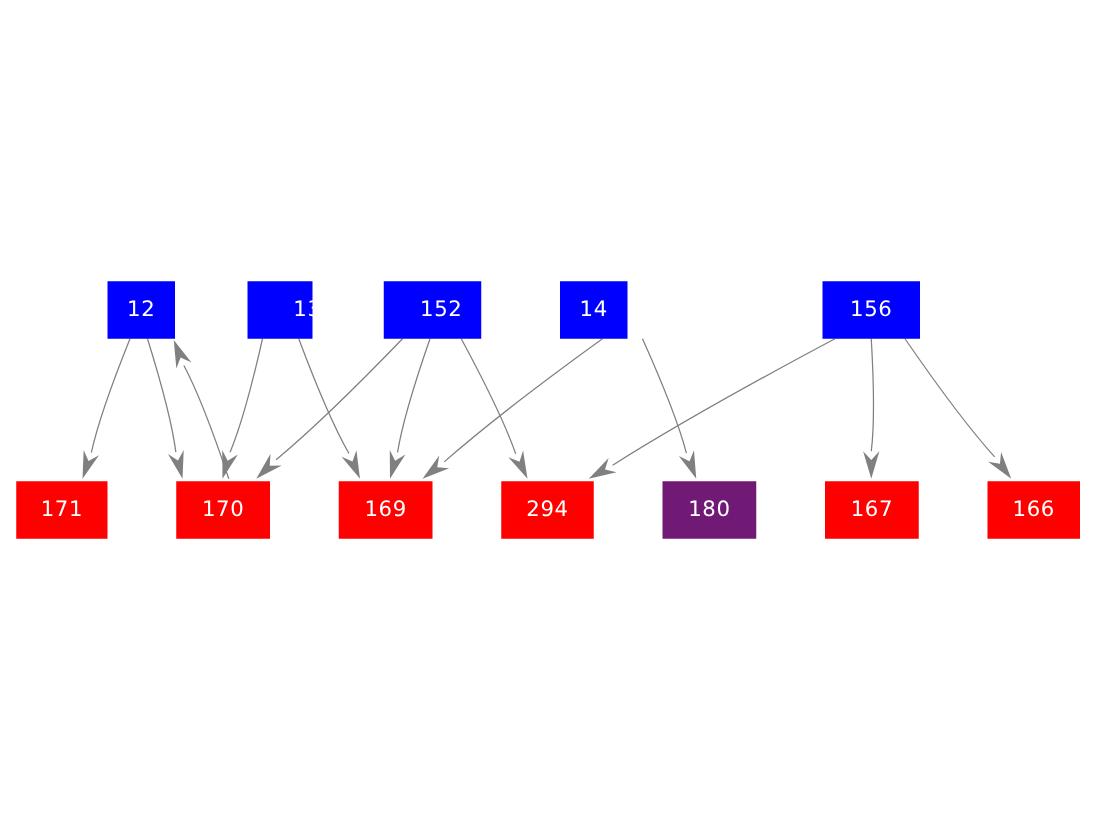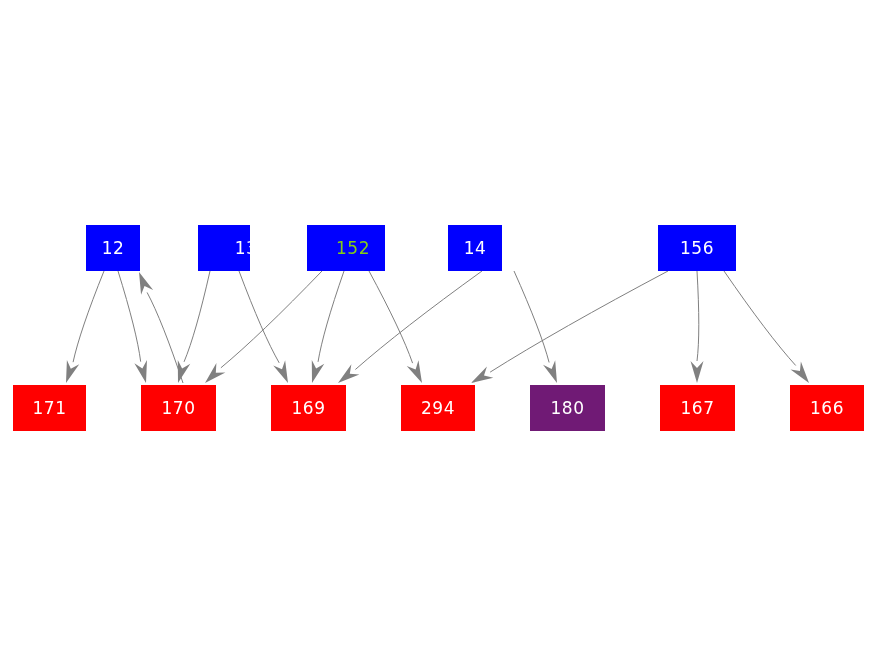"152" span.node-label { color: #84cc16 -> #ffffff }
